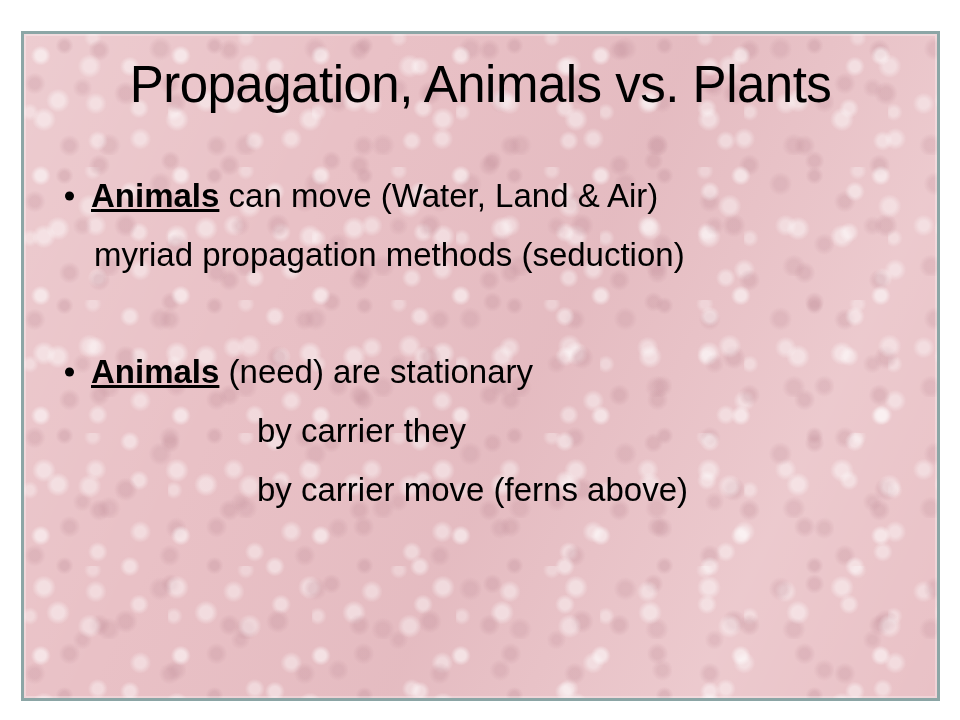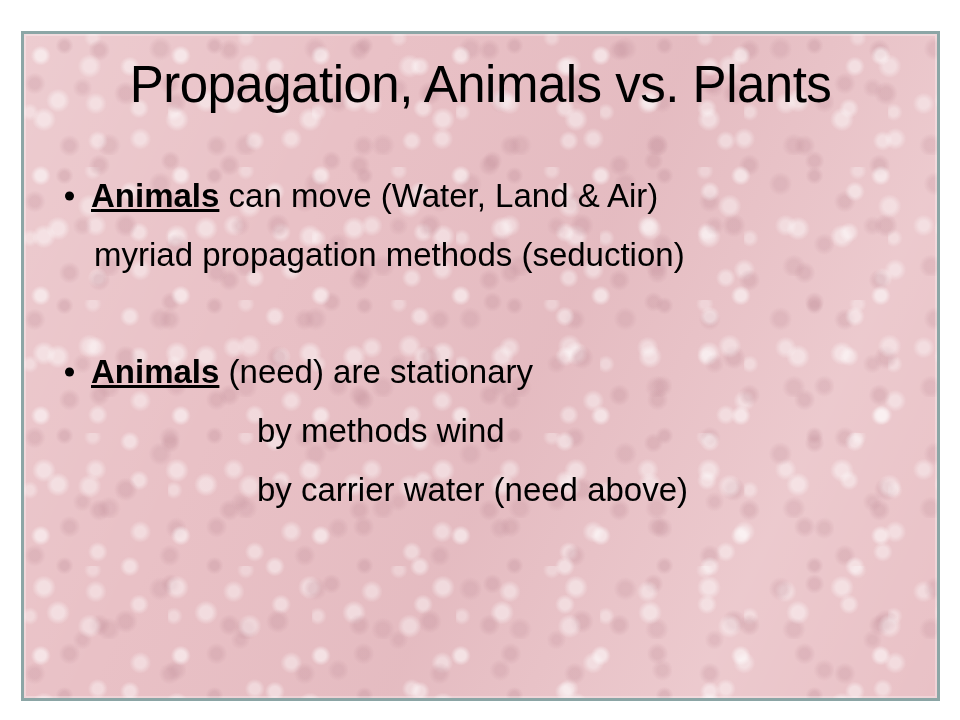"by methods wind" span.reg { text: methods wind -> carrier they }
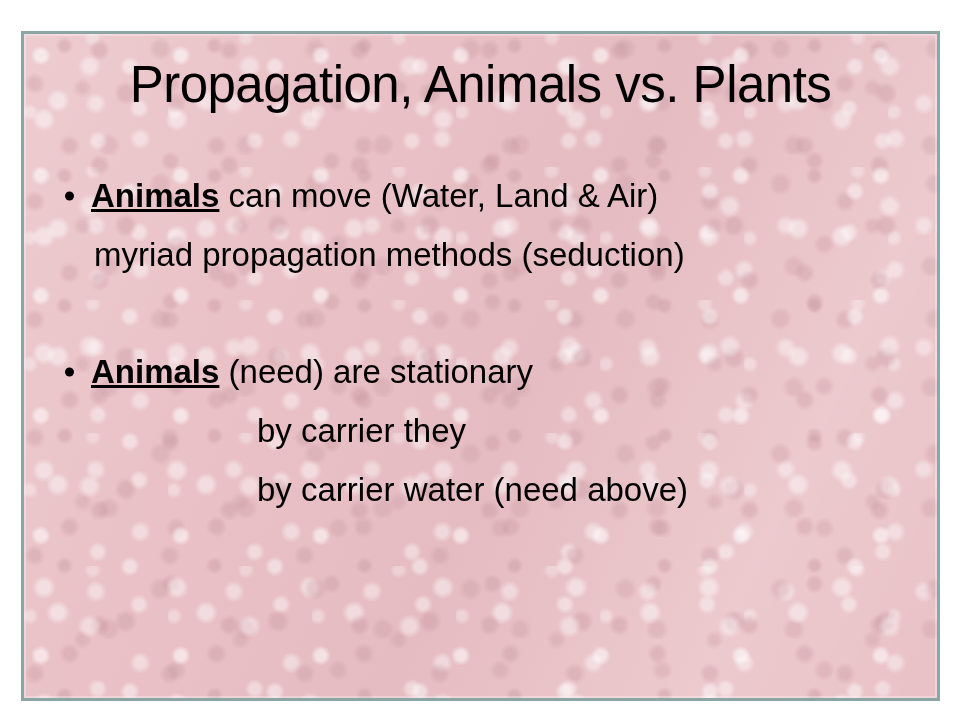"by carrier water (need above)" span.reg { text: water (need -> move (ferns }
